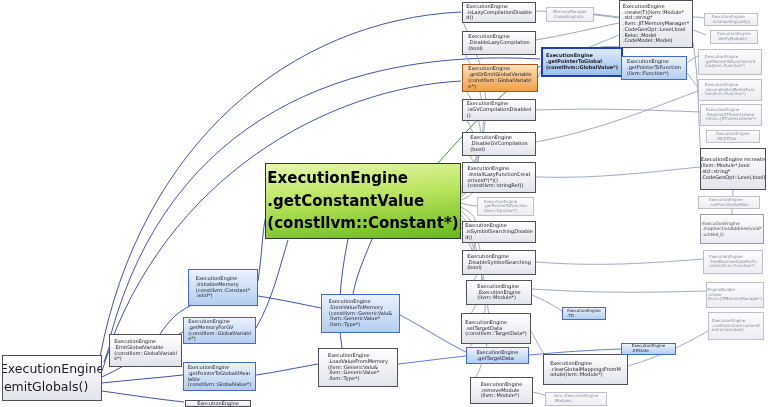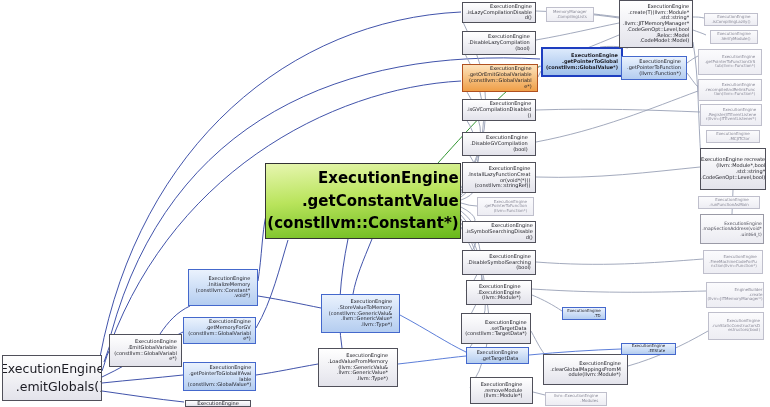"ExecutionEngine" .node { text-align: right -> left }
